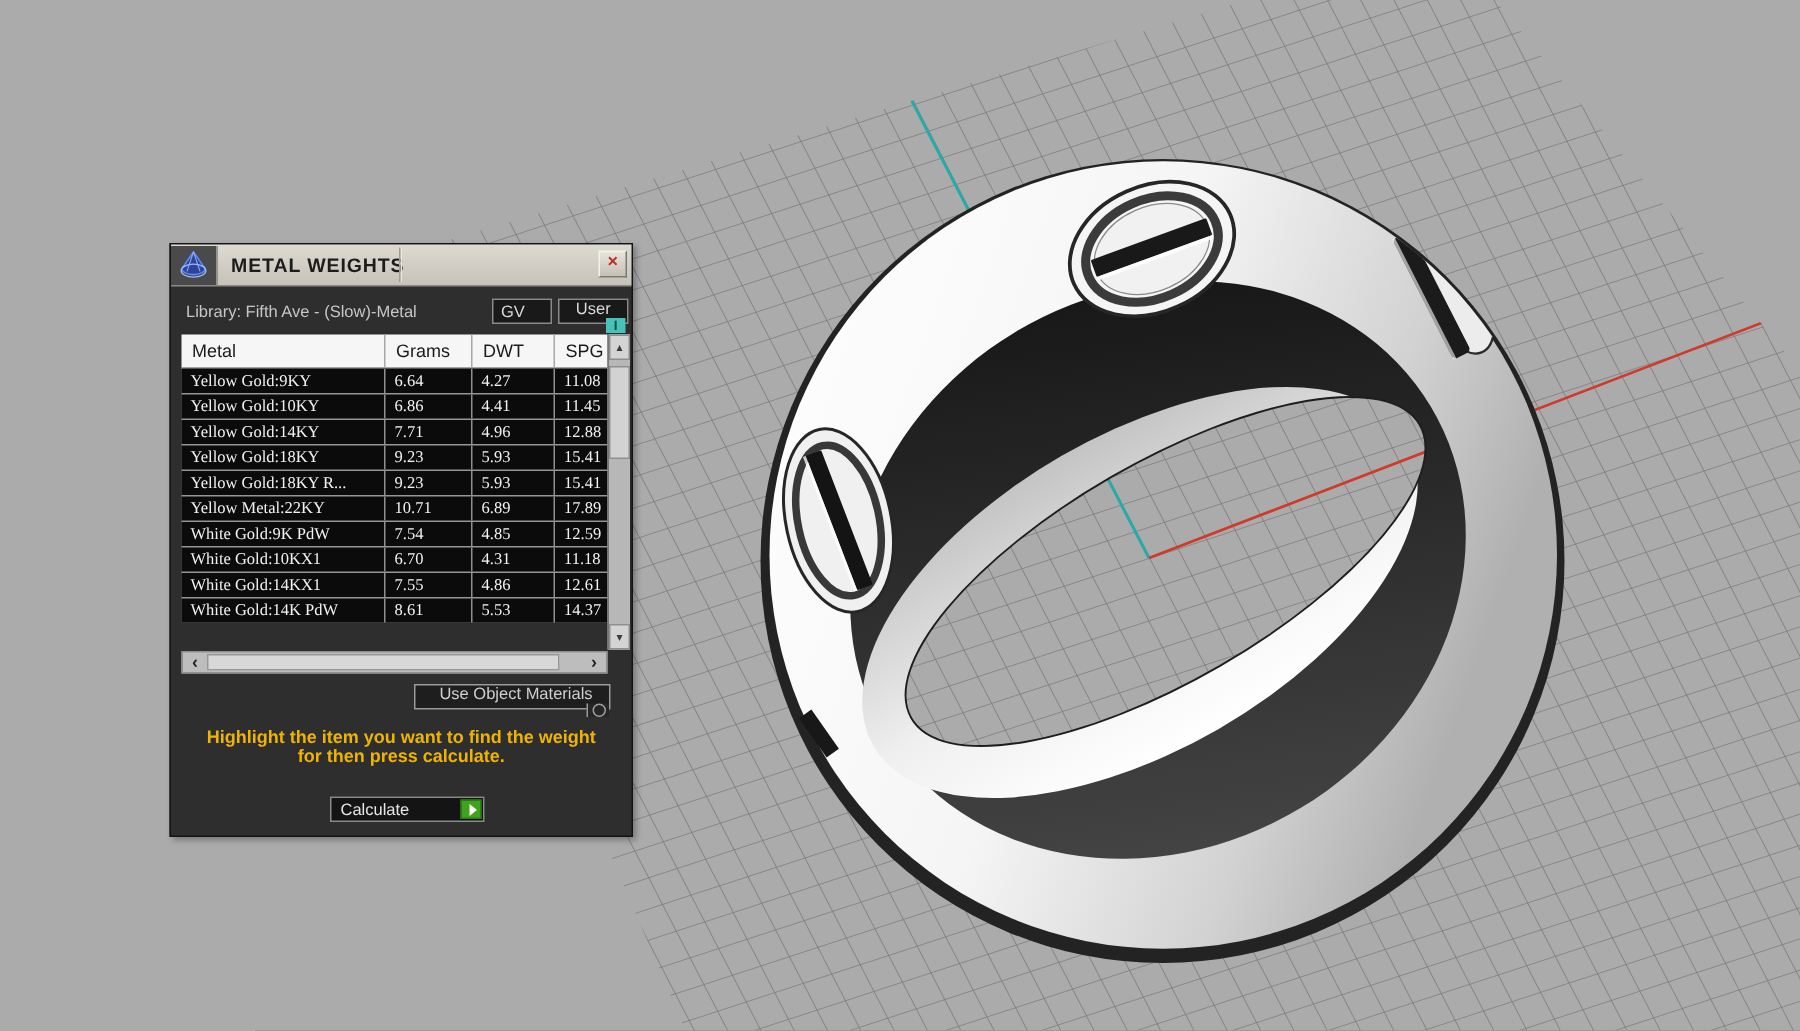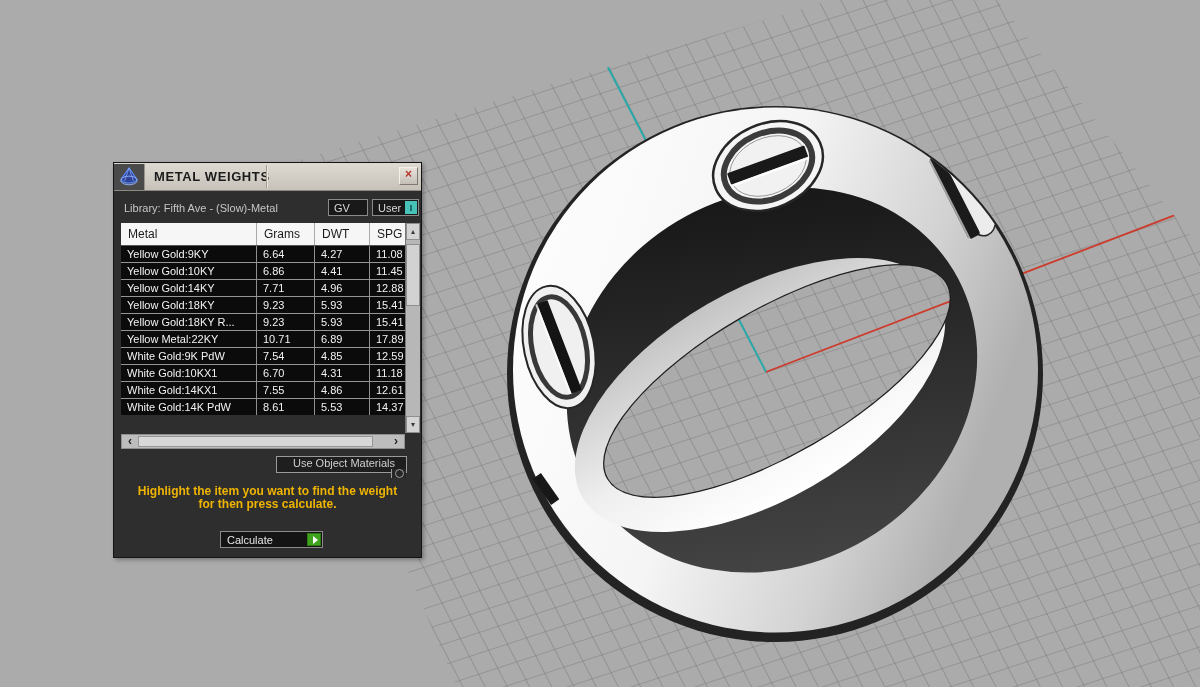"User" #user-toggle { flex-direction: none -> column }
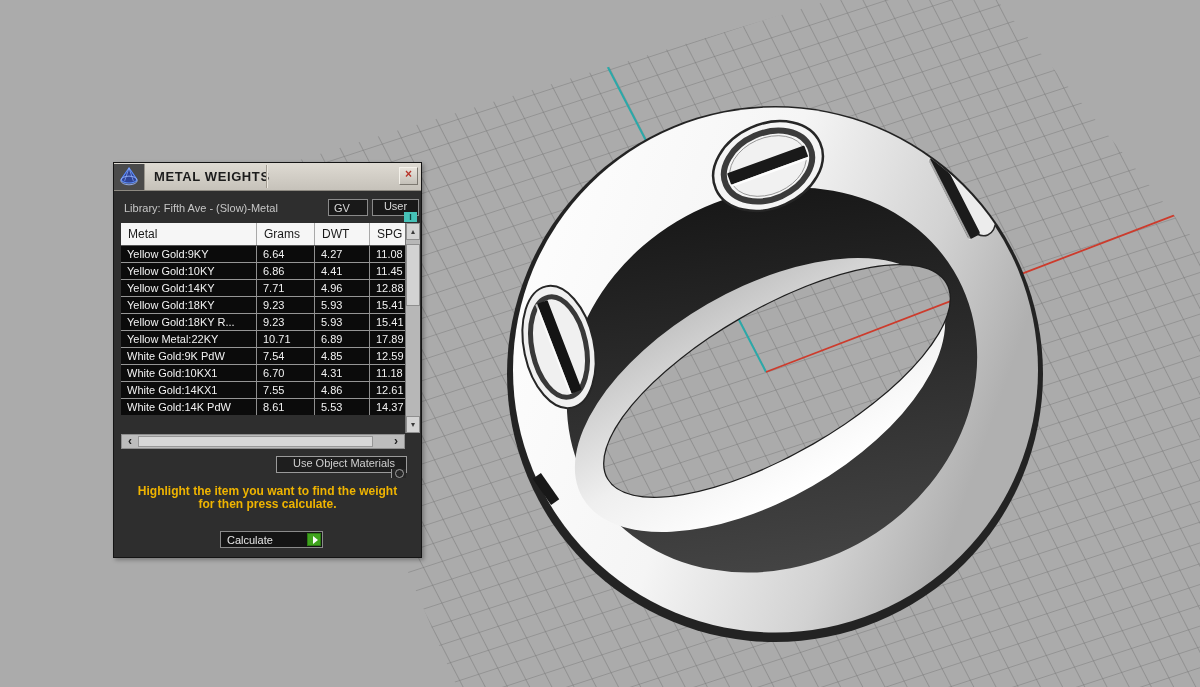"Yellow Gold:9KY" .trow { font-family: none -> Liberation Serif, serif }
